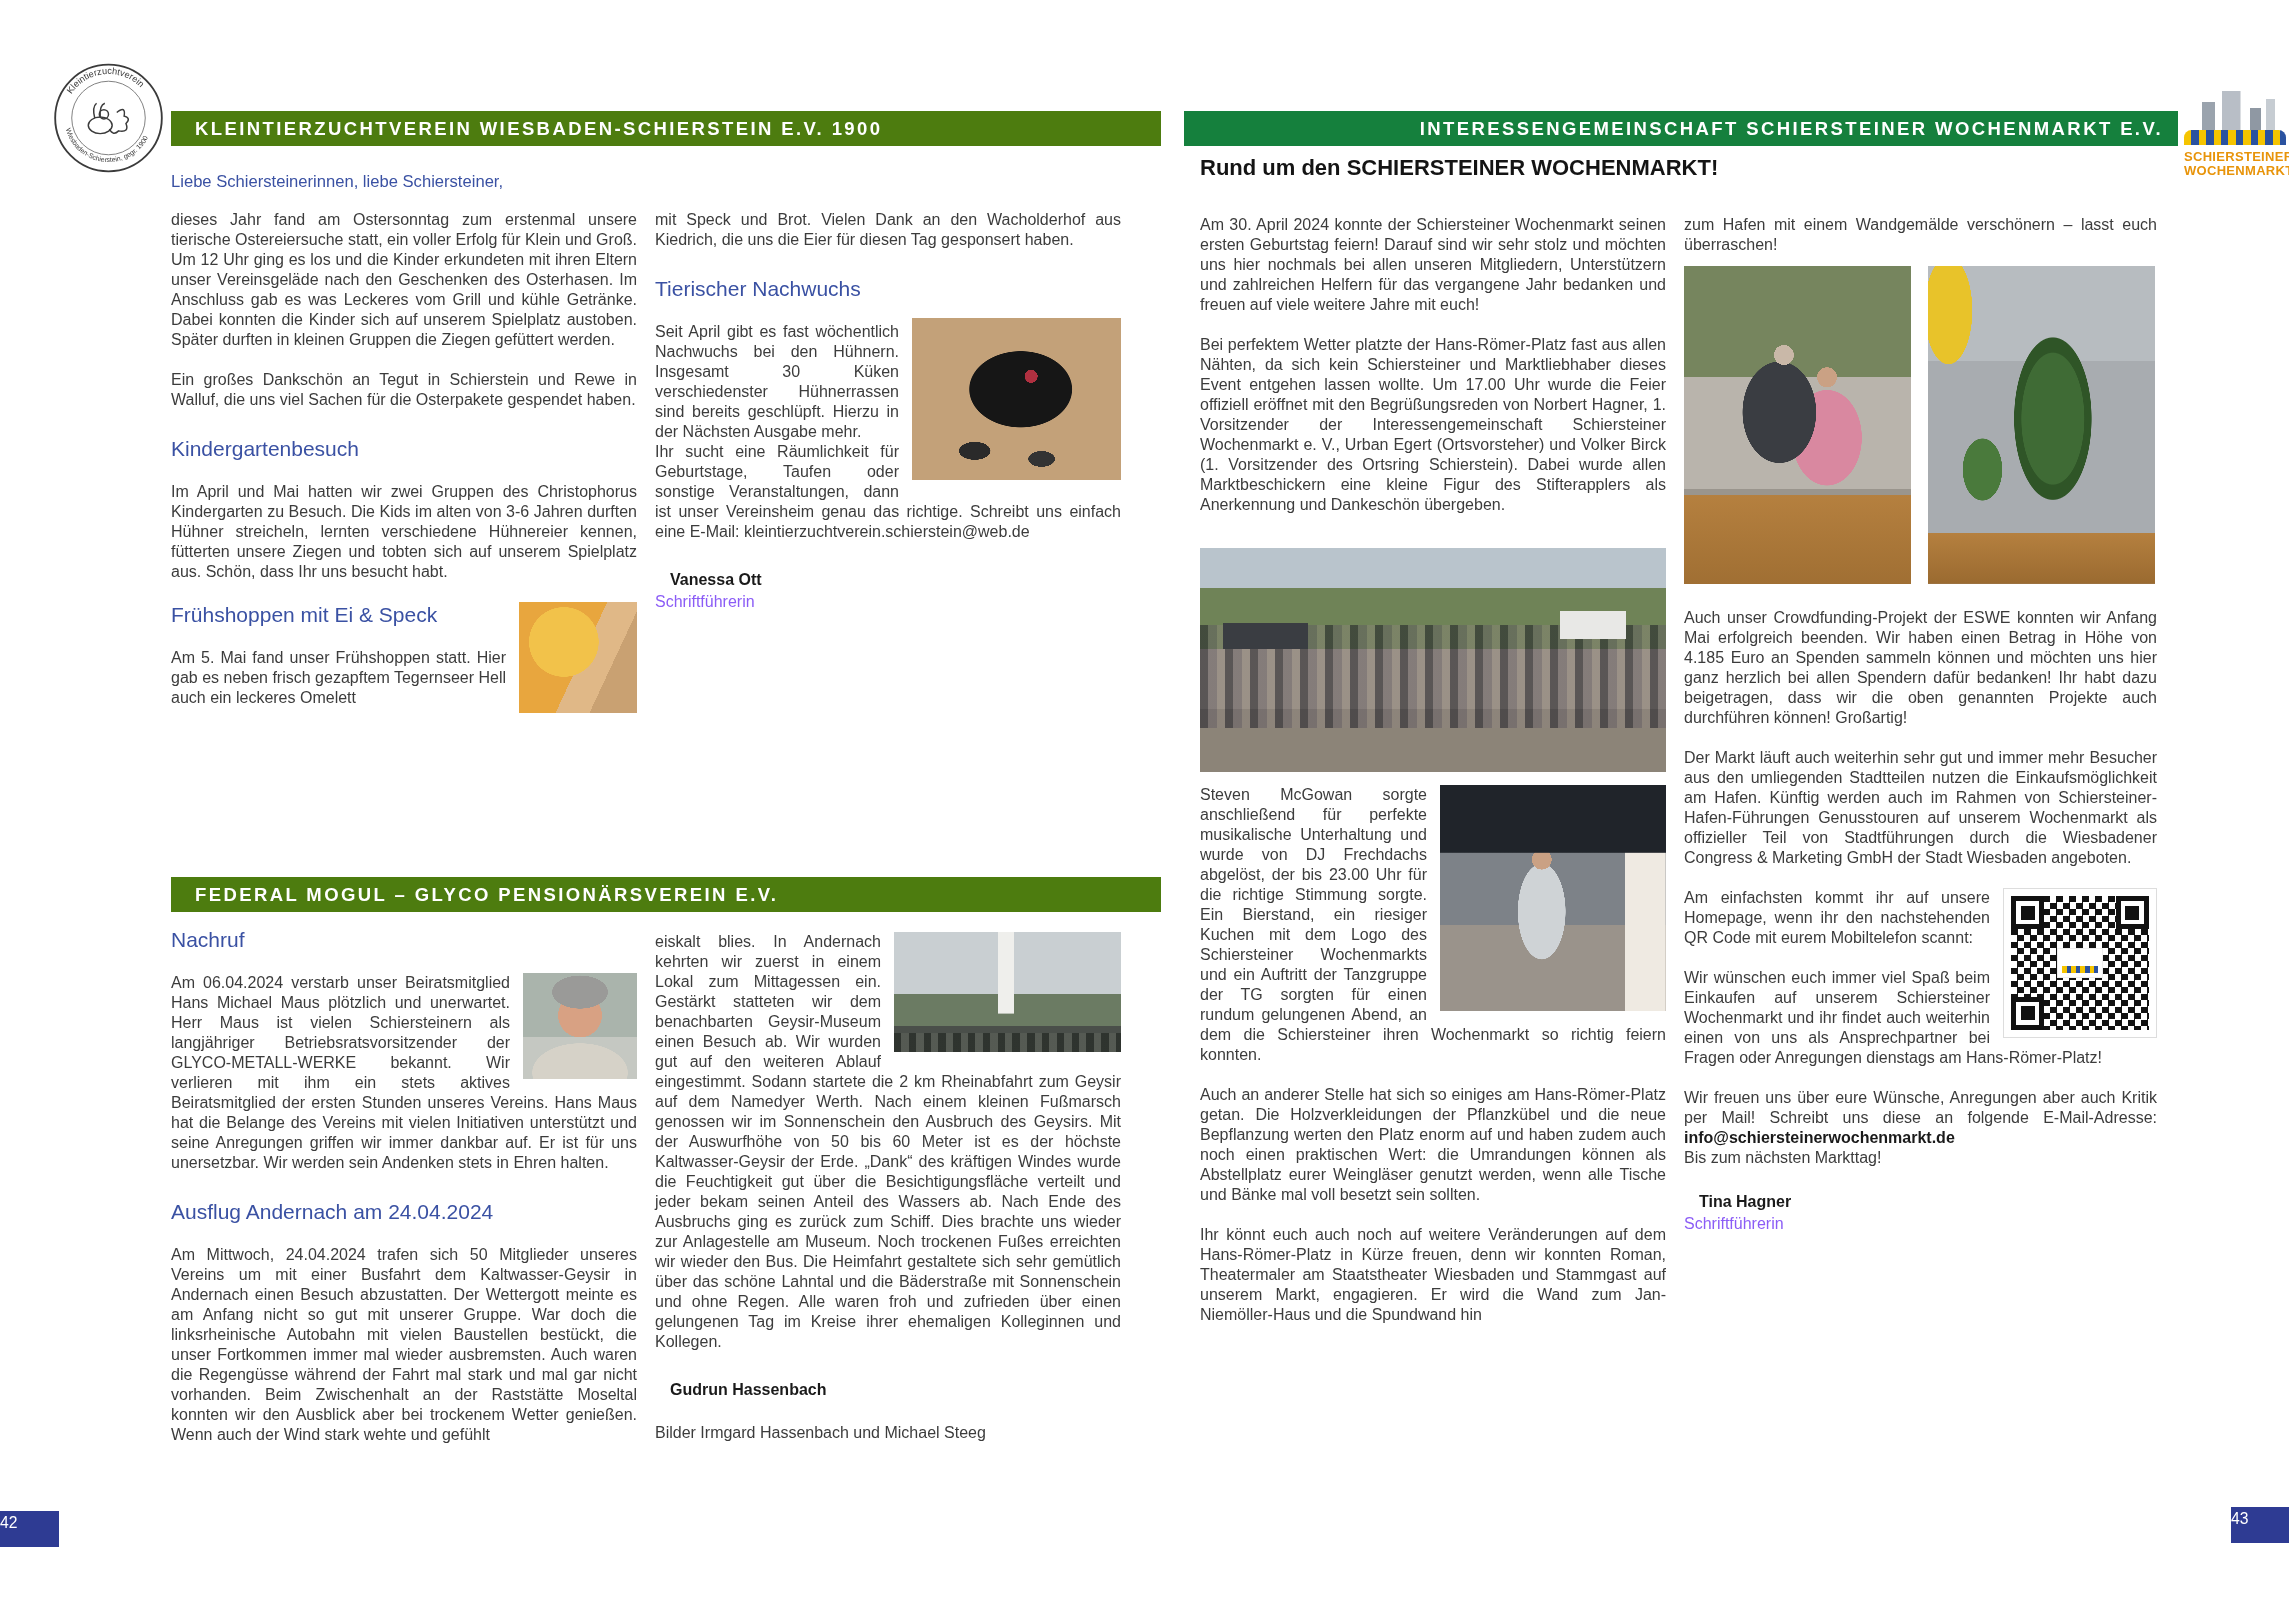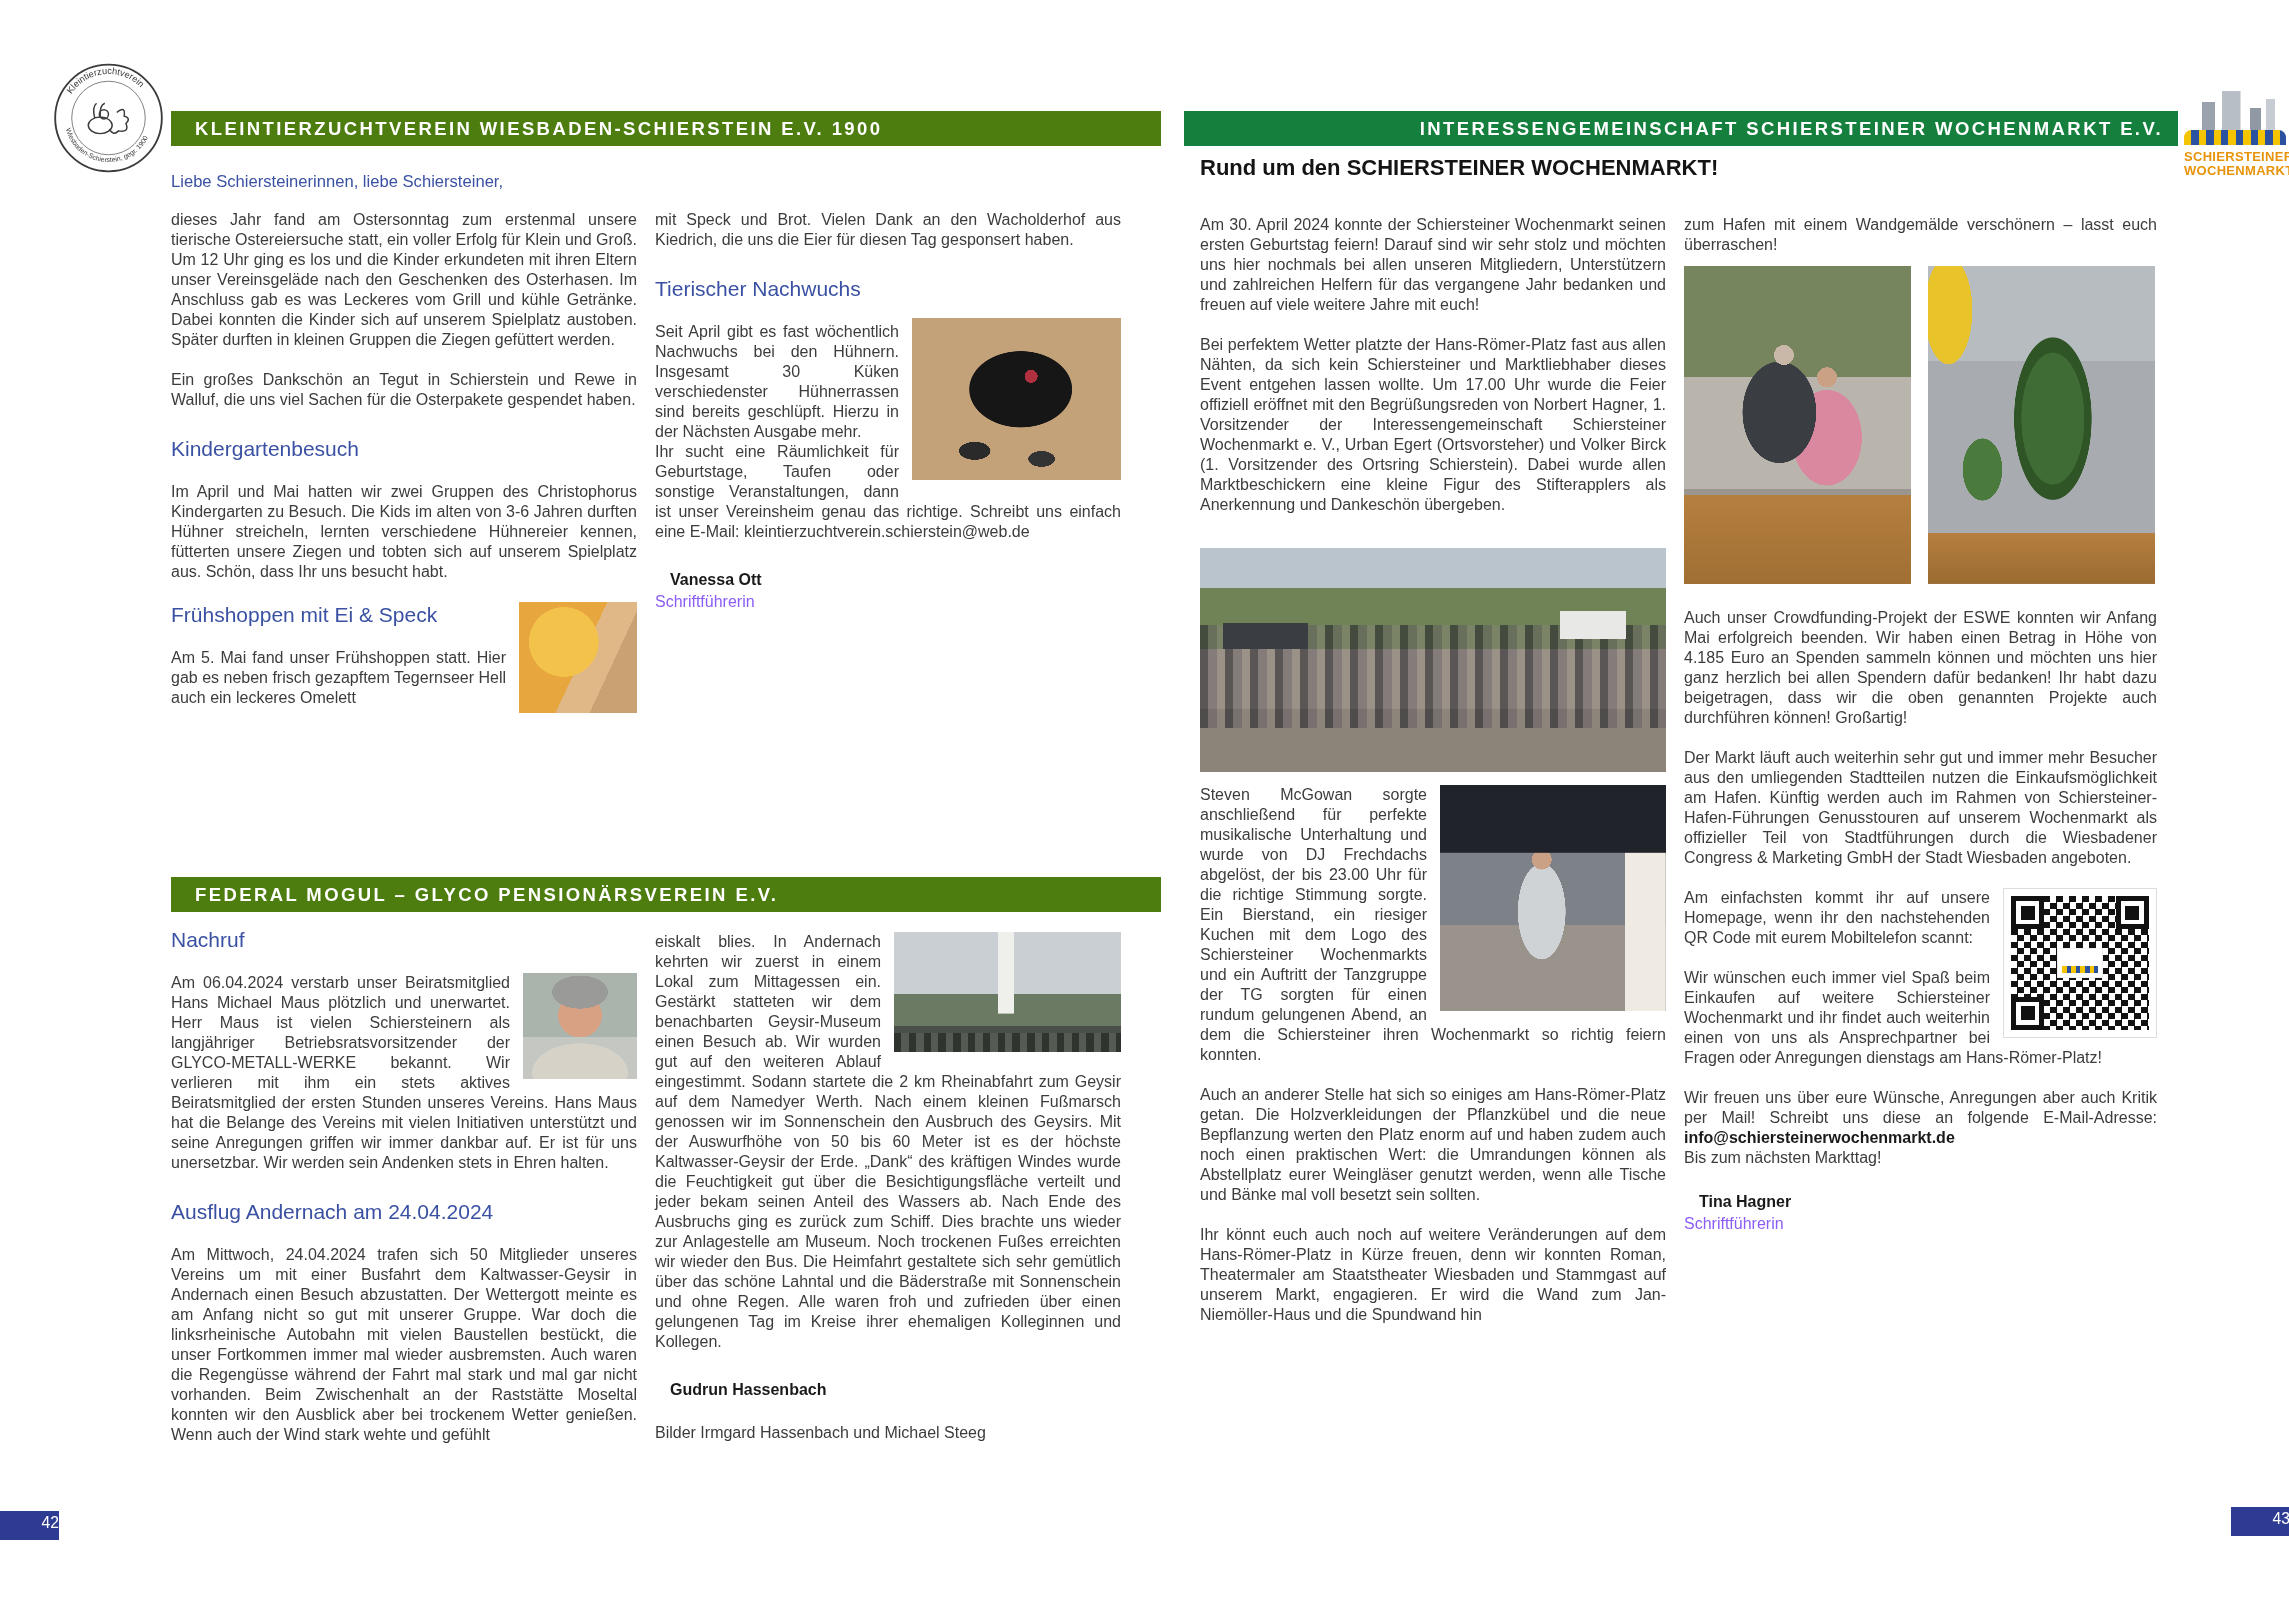"Wir wünschen euch immer viel" p.bt { text: weitere -> unserem }
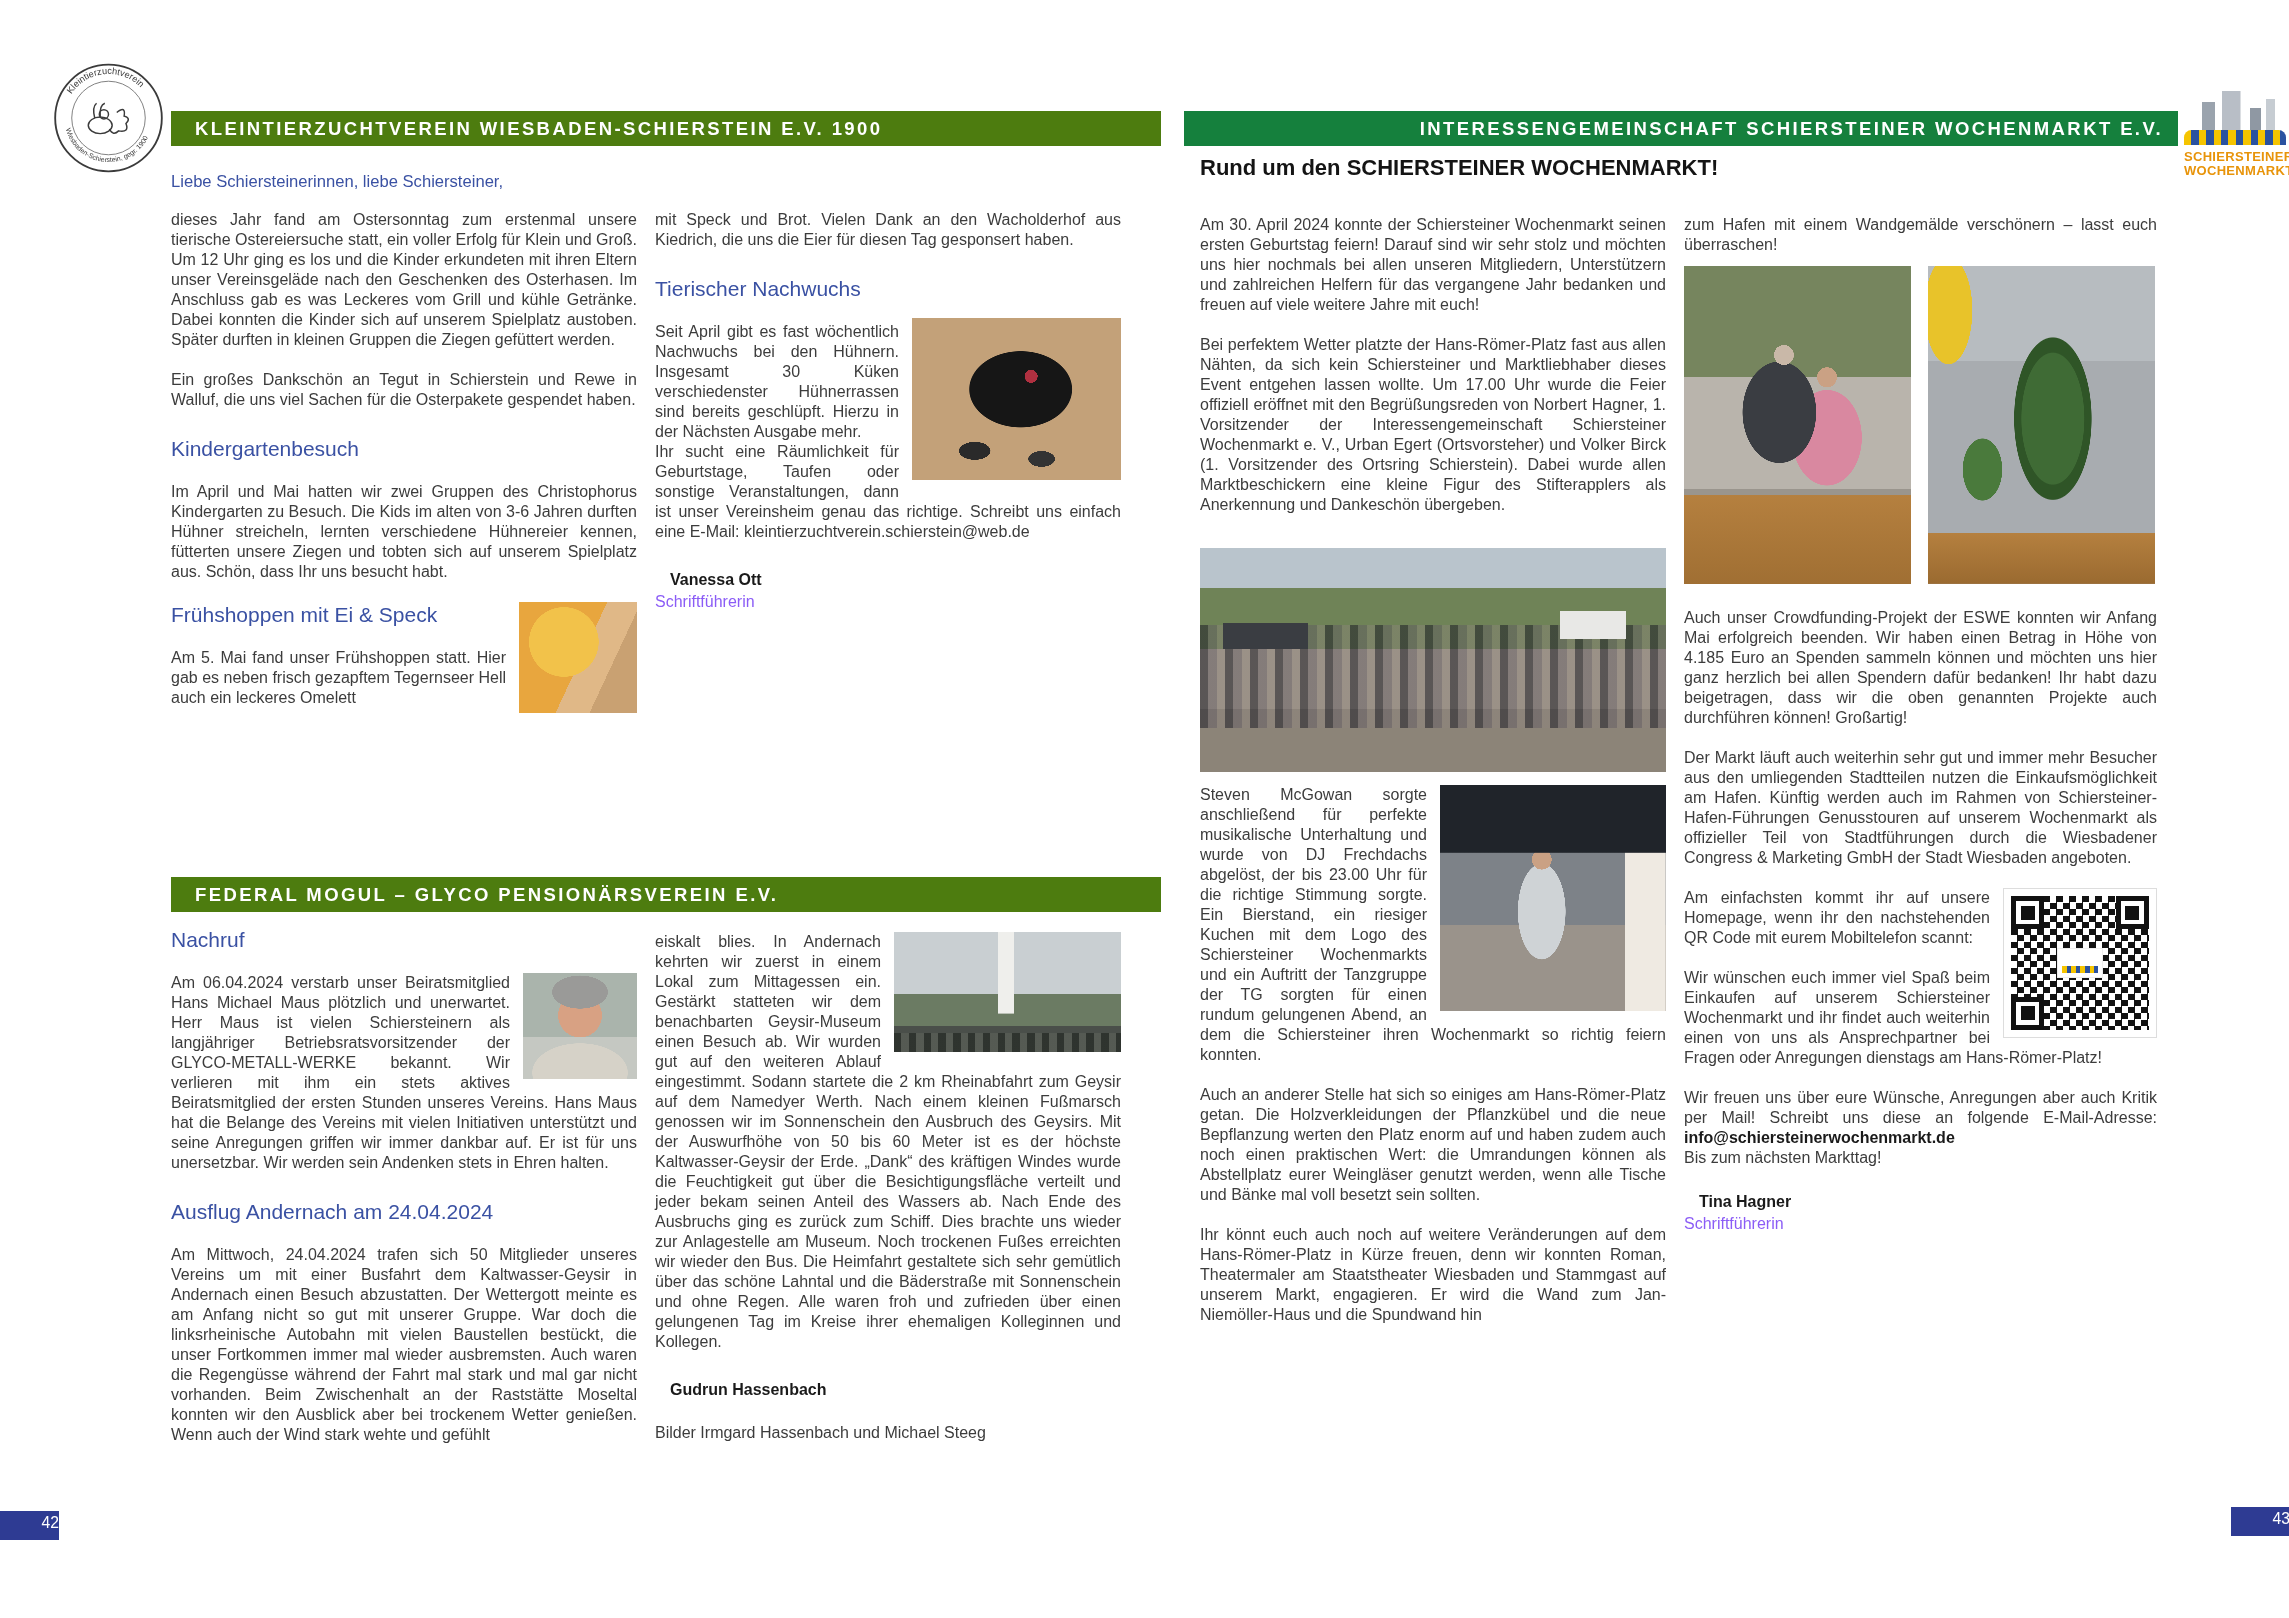"42" .pageno { height: 29px -> 36px; text-align: right -> left }
